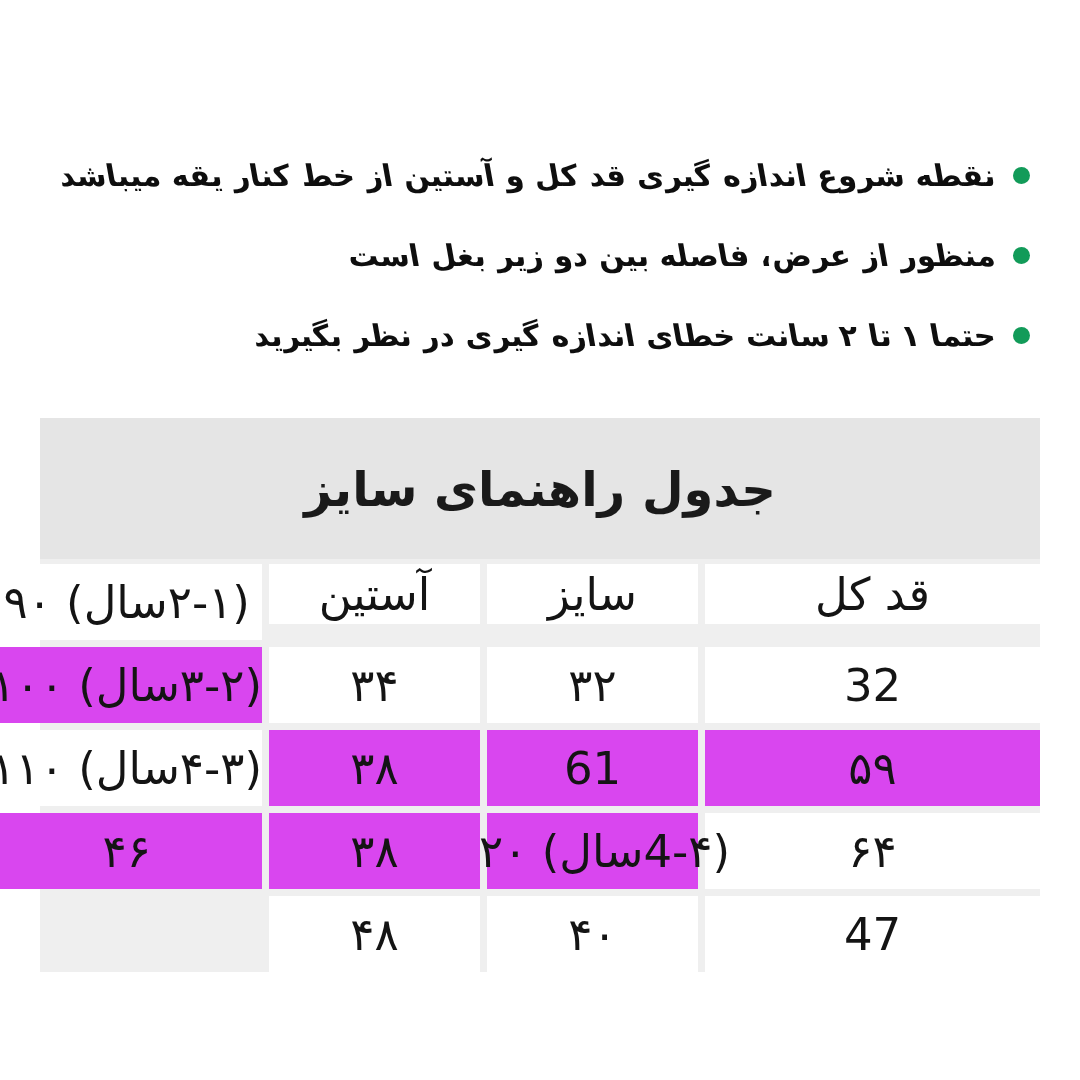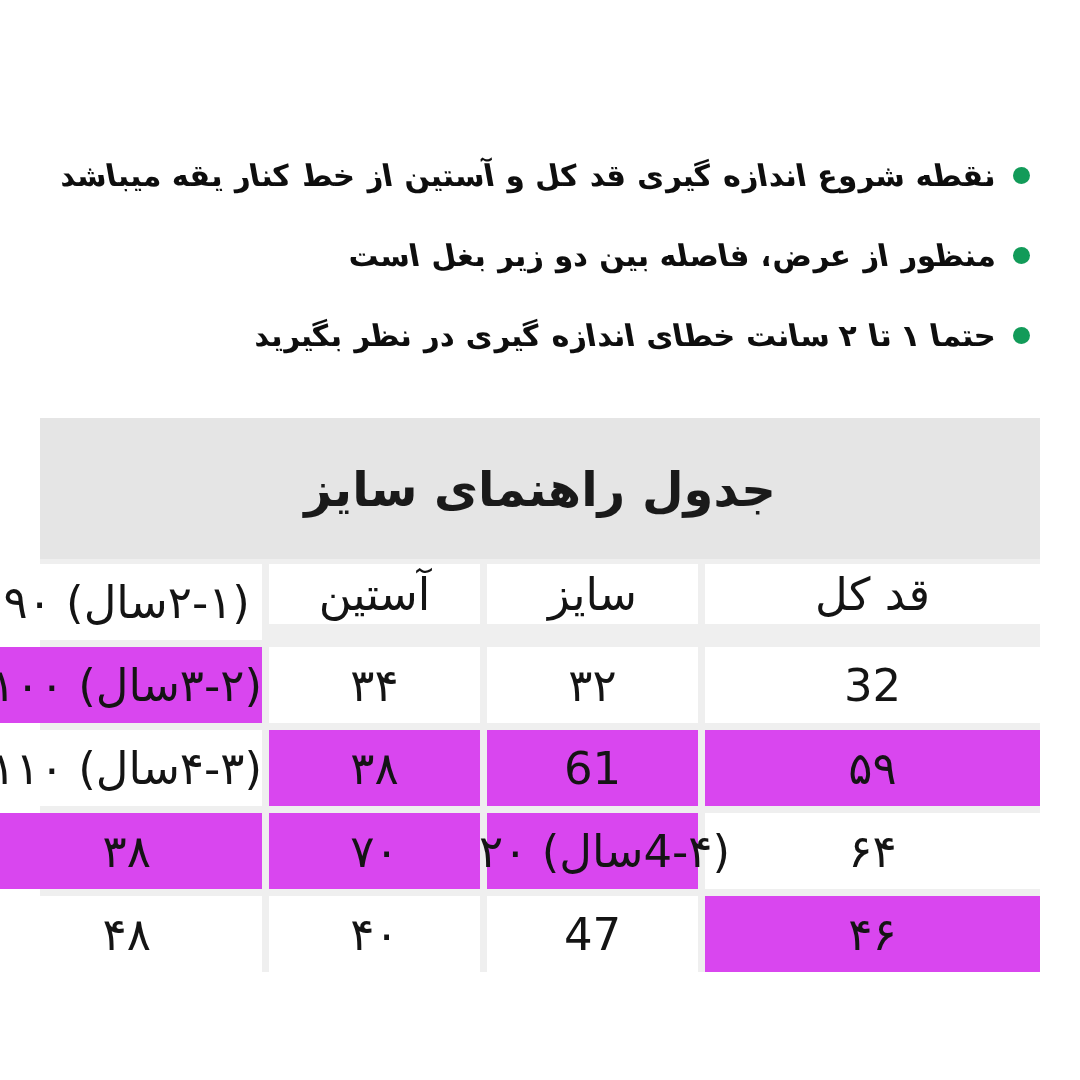"۷۰" div.cell { html: <div>۷۰</div> -> none }
